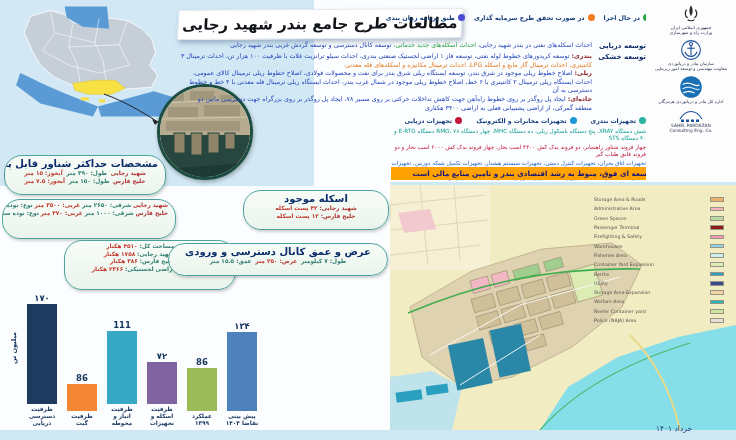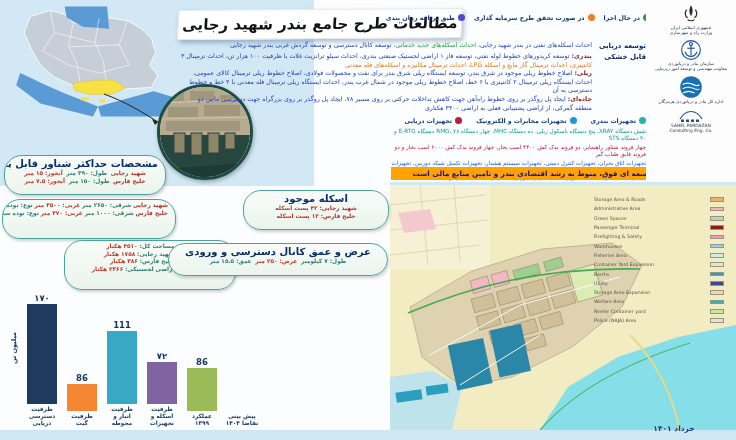"قابل خشکی" div.dev-label { text: قابل -> توسعه }
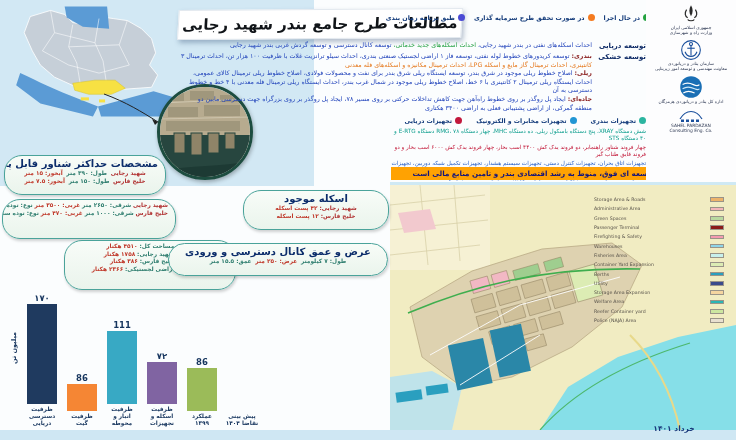"۱۳۴" div.bar-stack { html: none -> <div> <div>۱۳۴</div> <div></div> </div> }
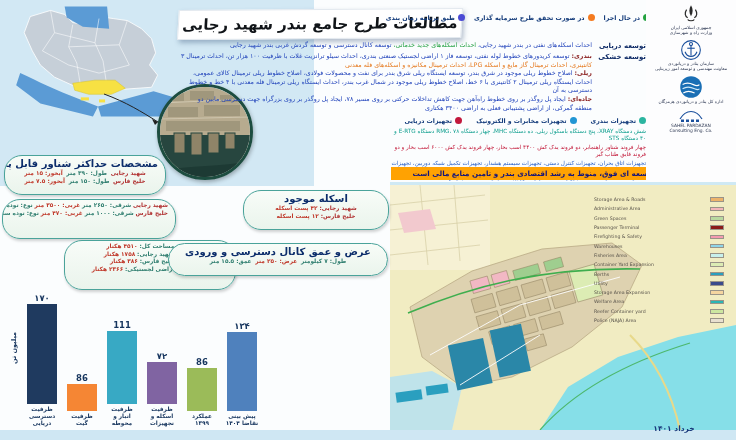"خرداد ۱۴۰۱" .footer-date span { font-weight: bold -> normal }
